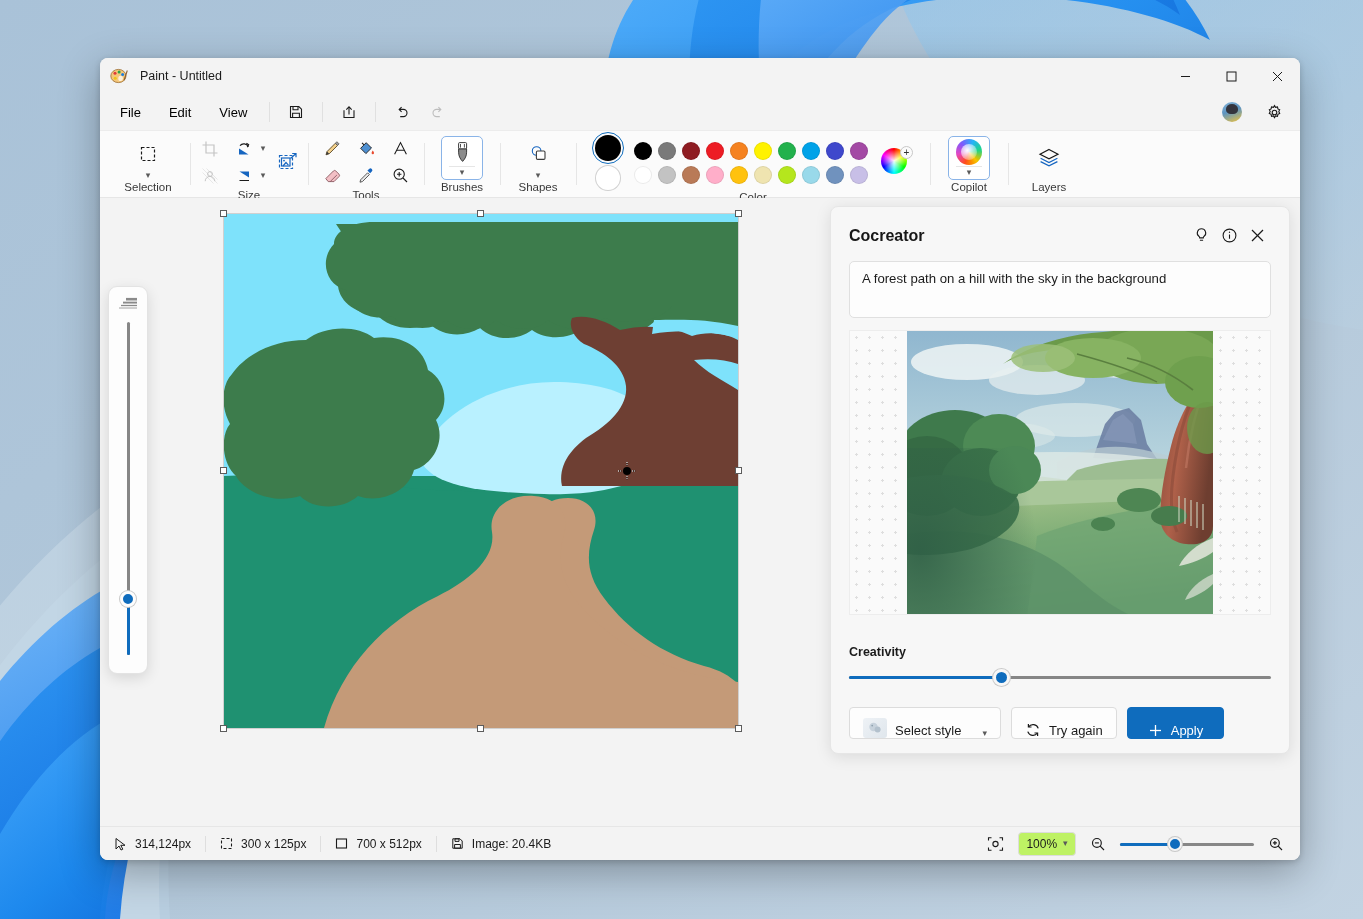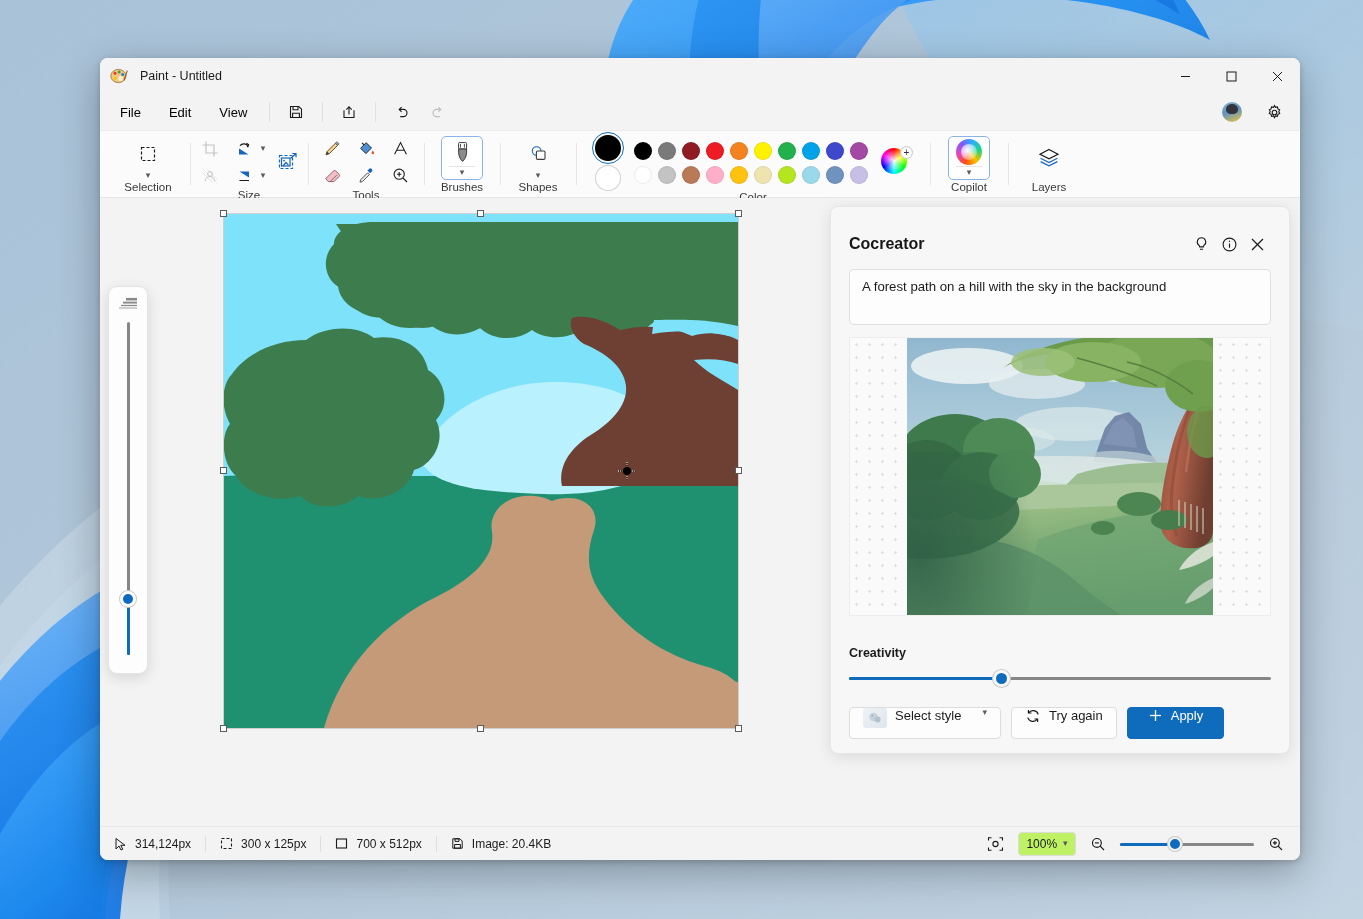"Cocreator" .cc-head { margin-top: 9px -> none }
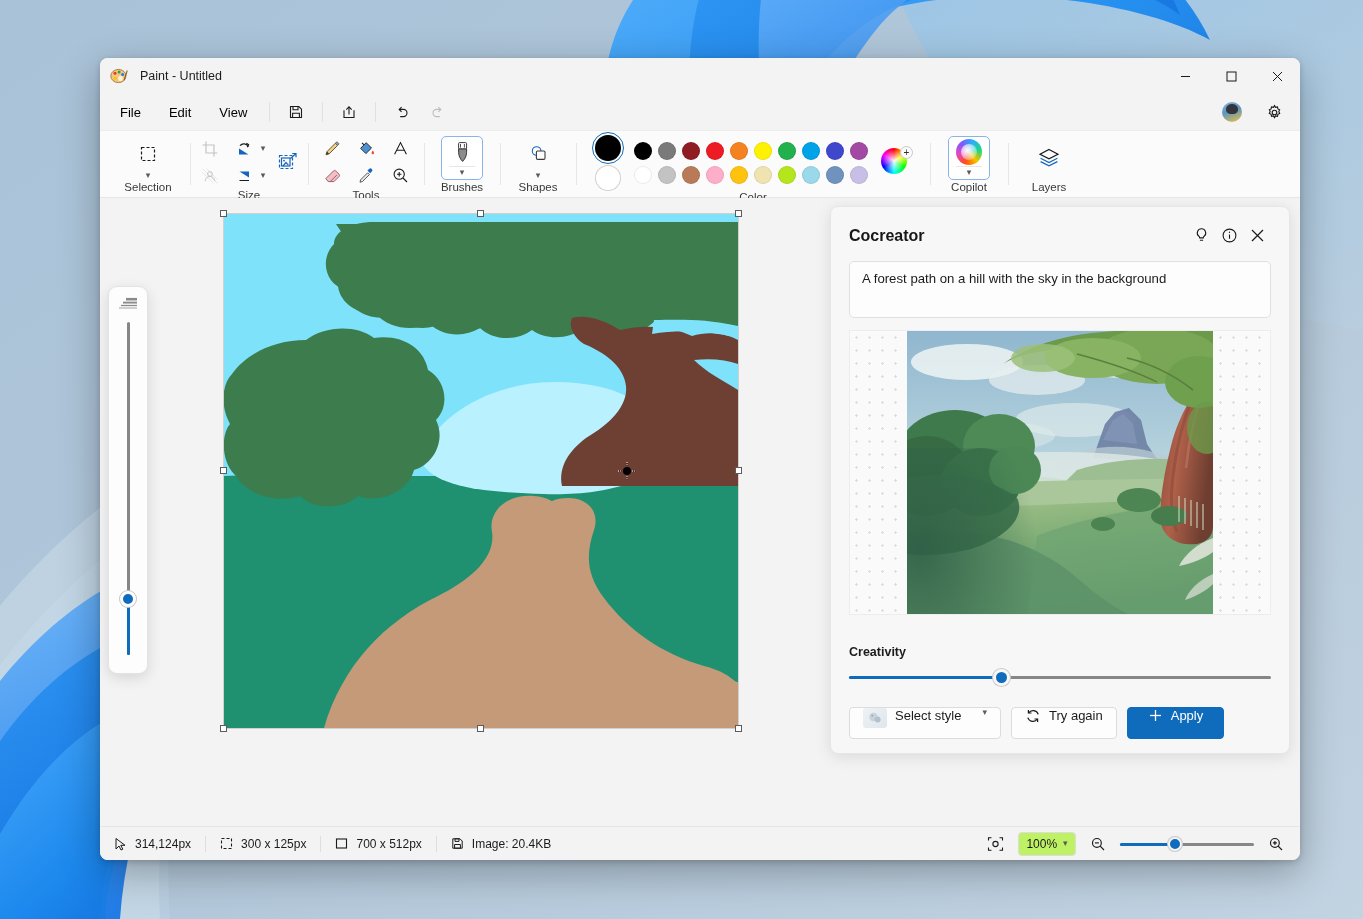"Select style" .btn { align-items: flex-start -> flex-end }
